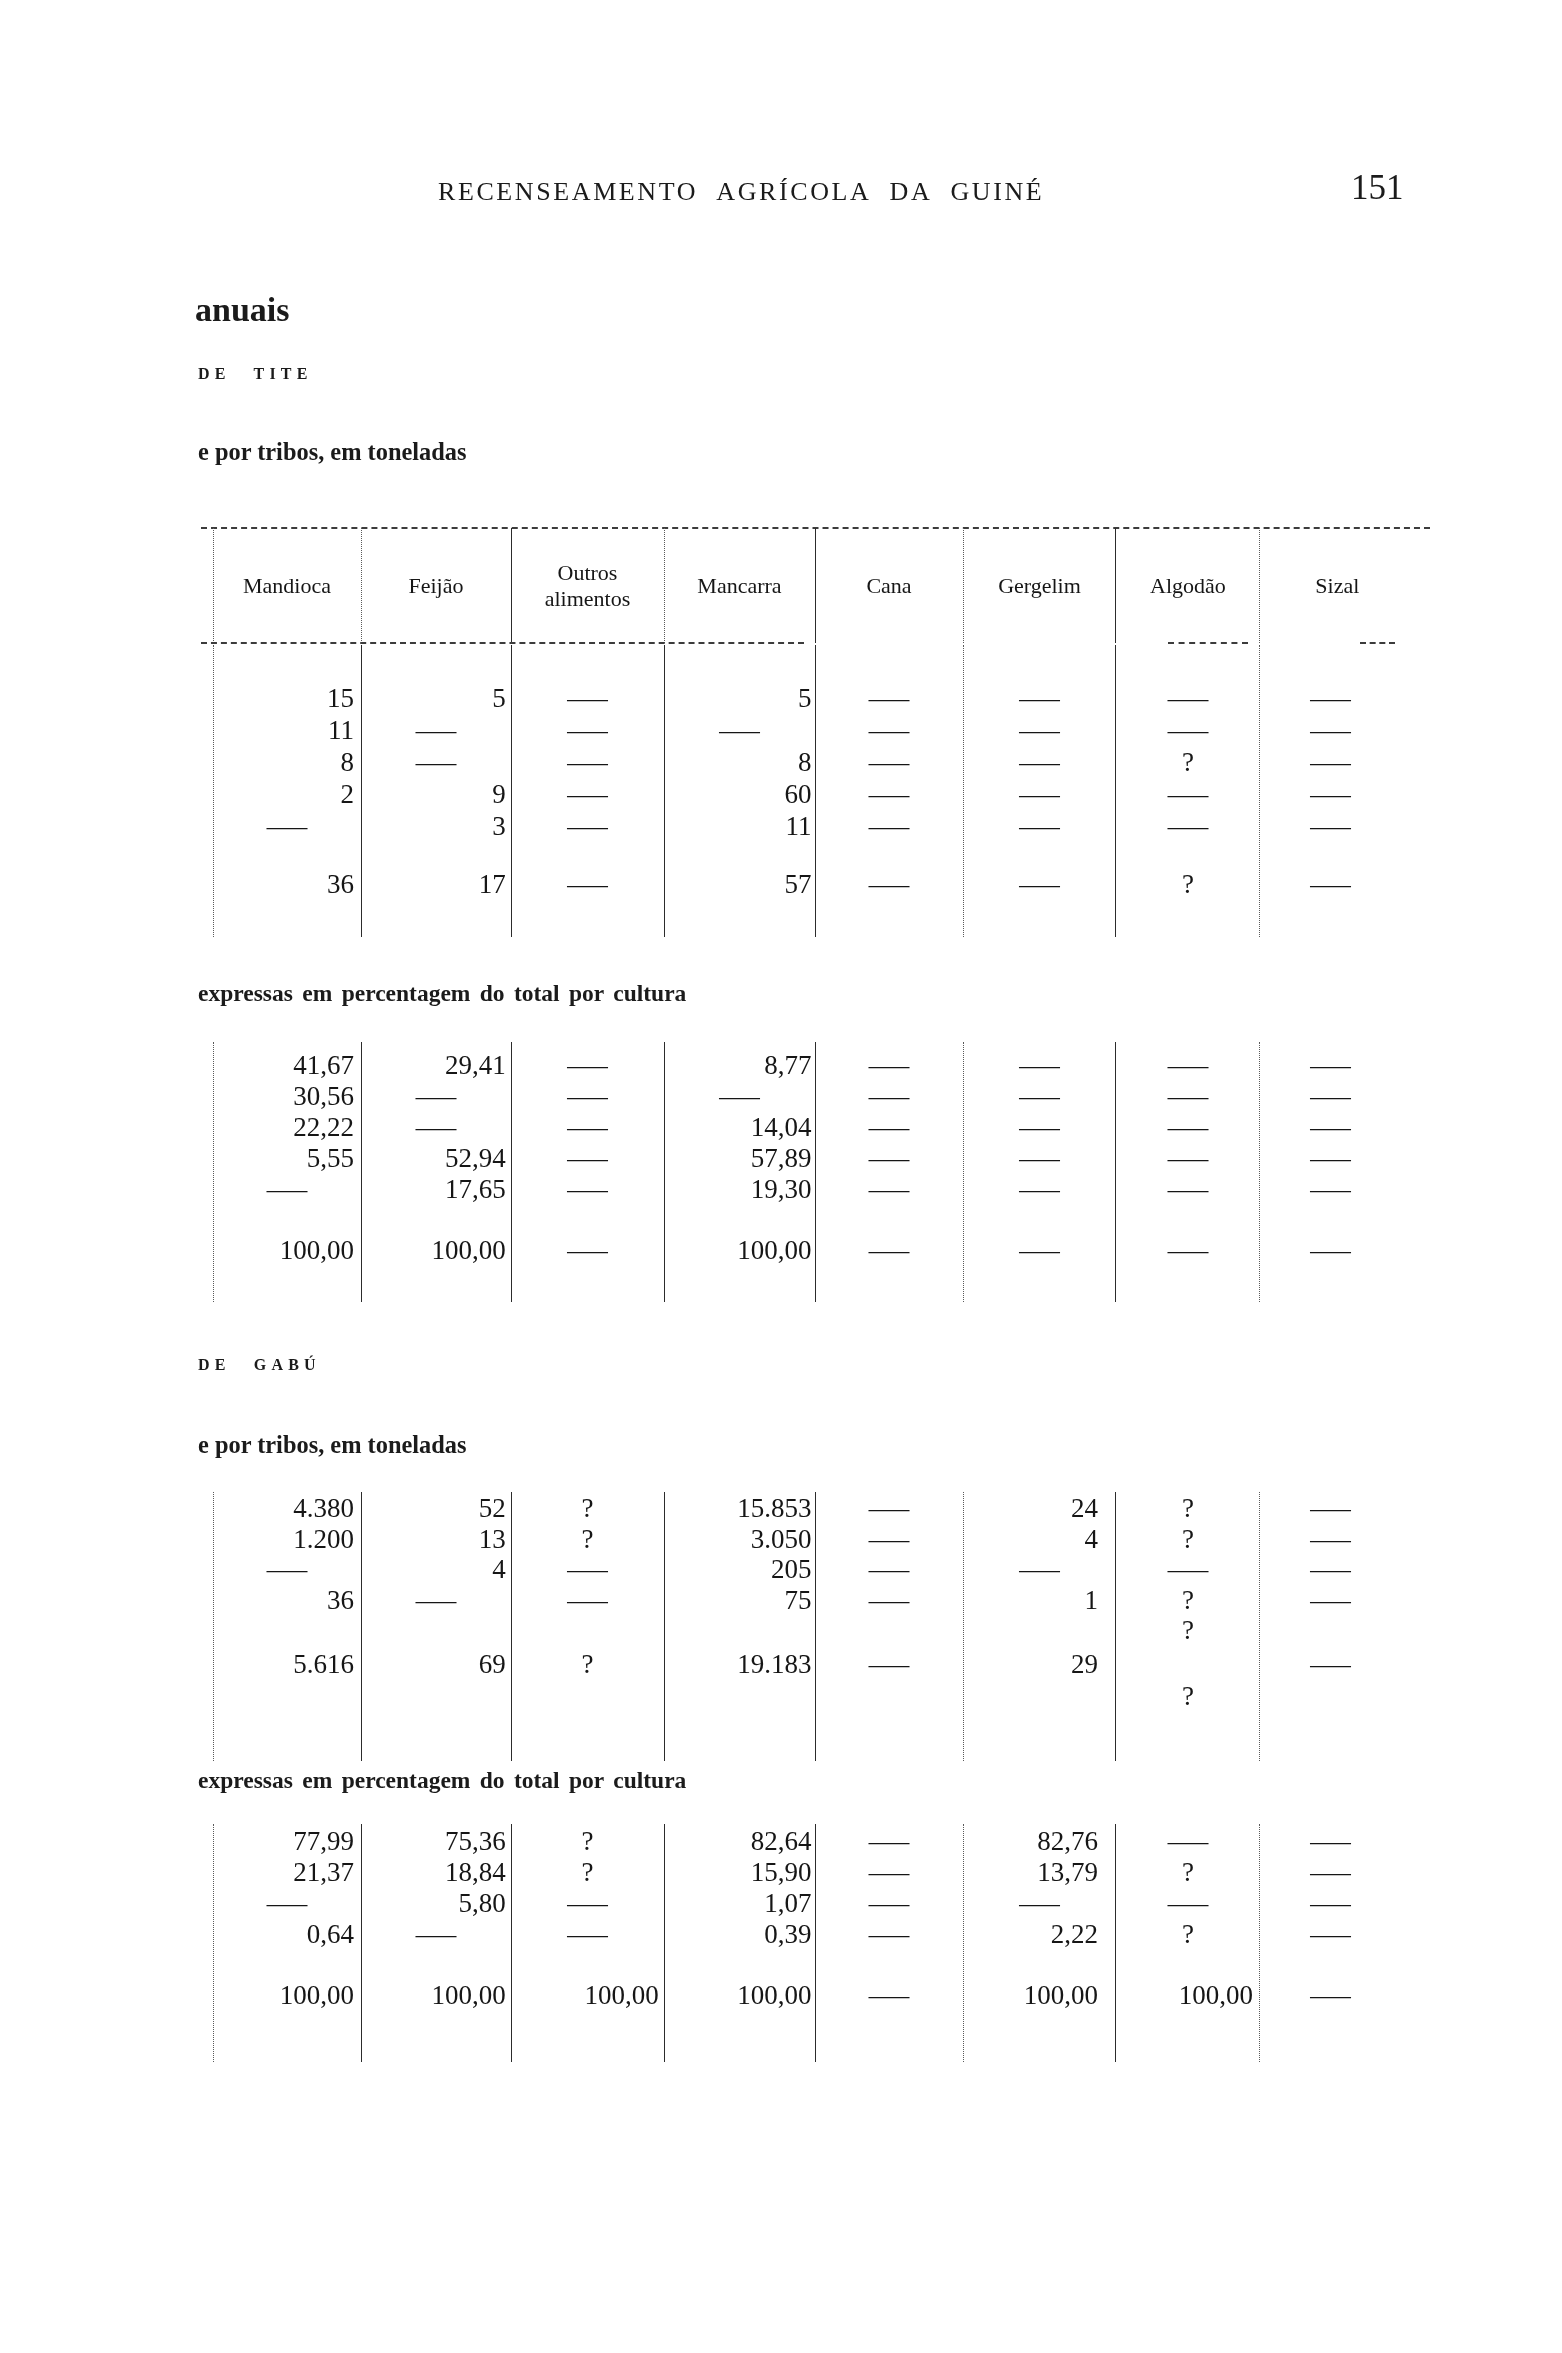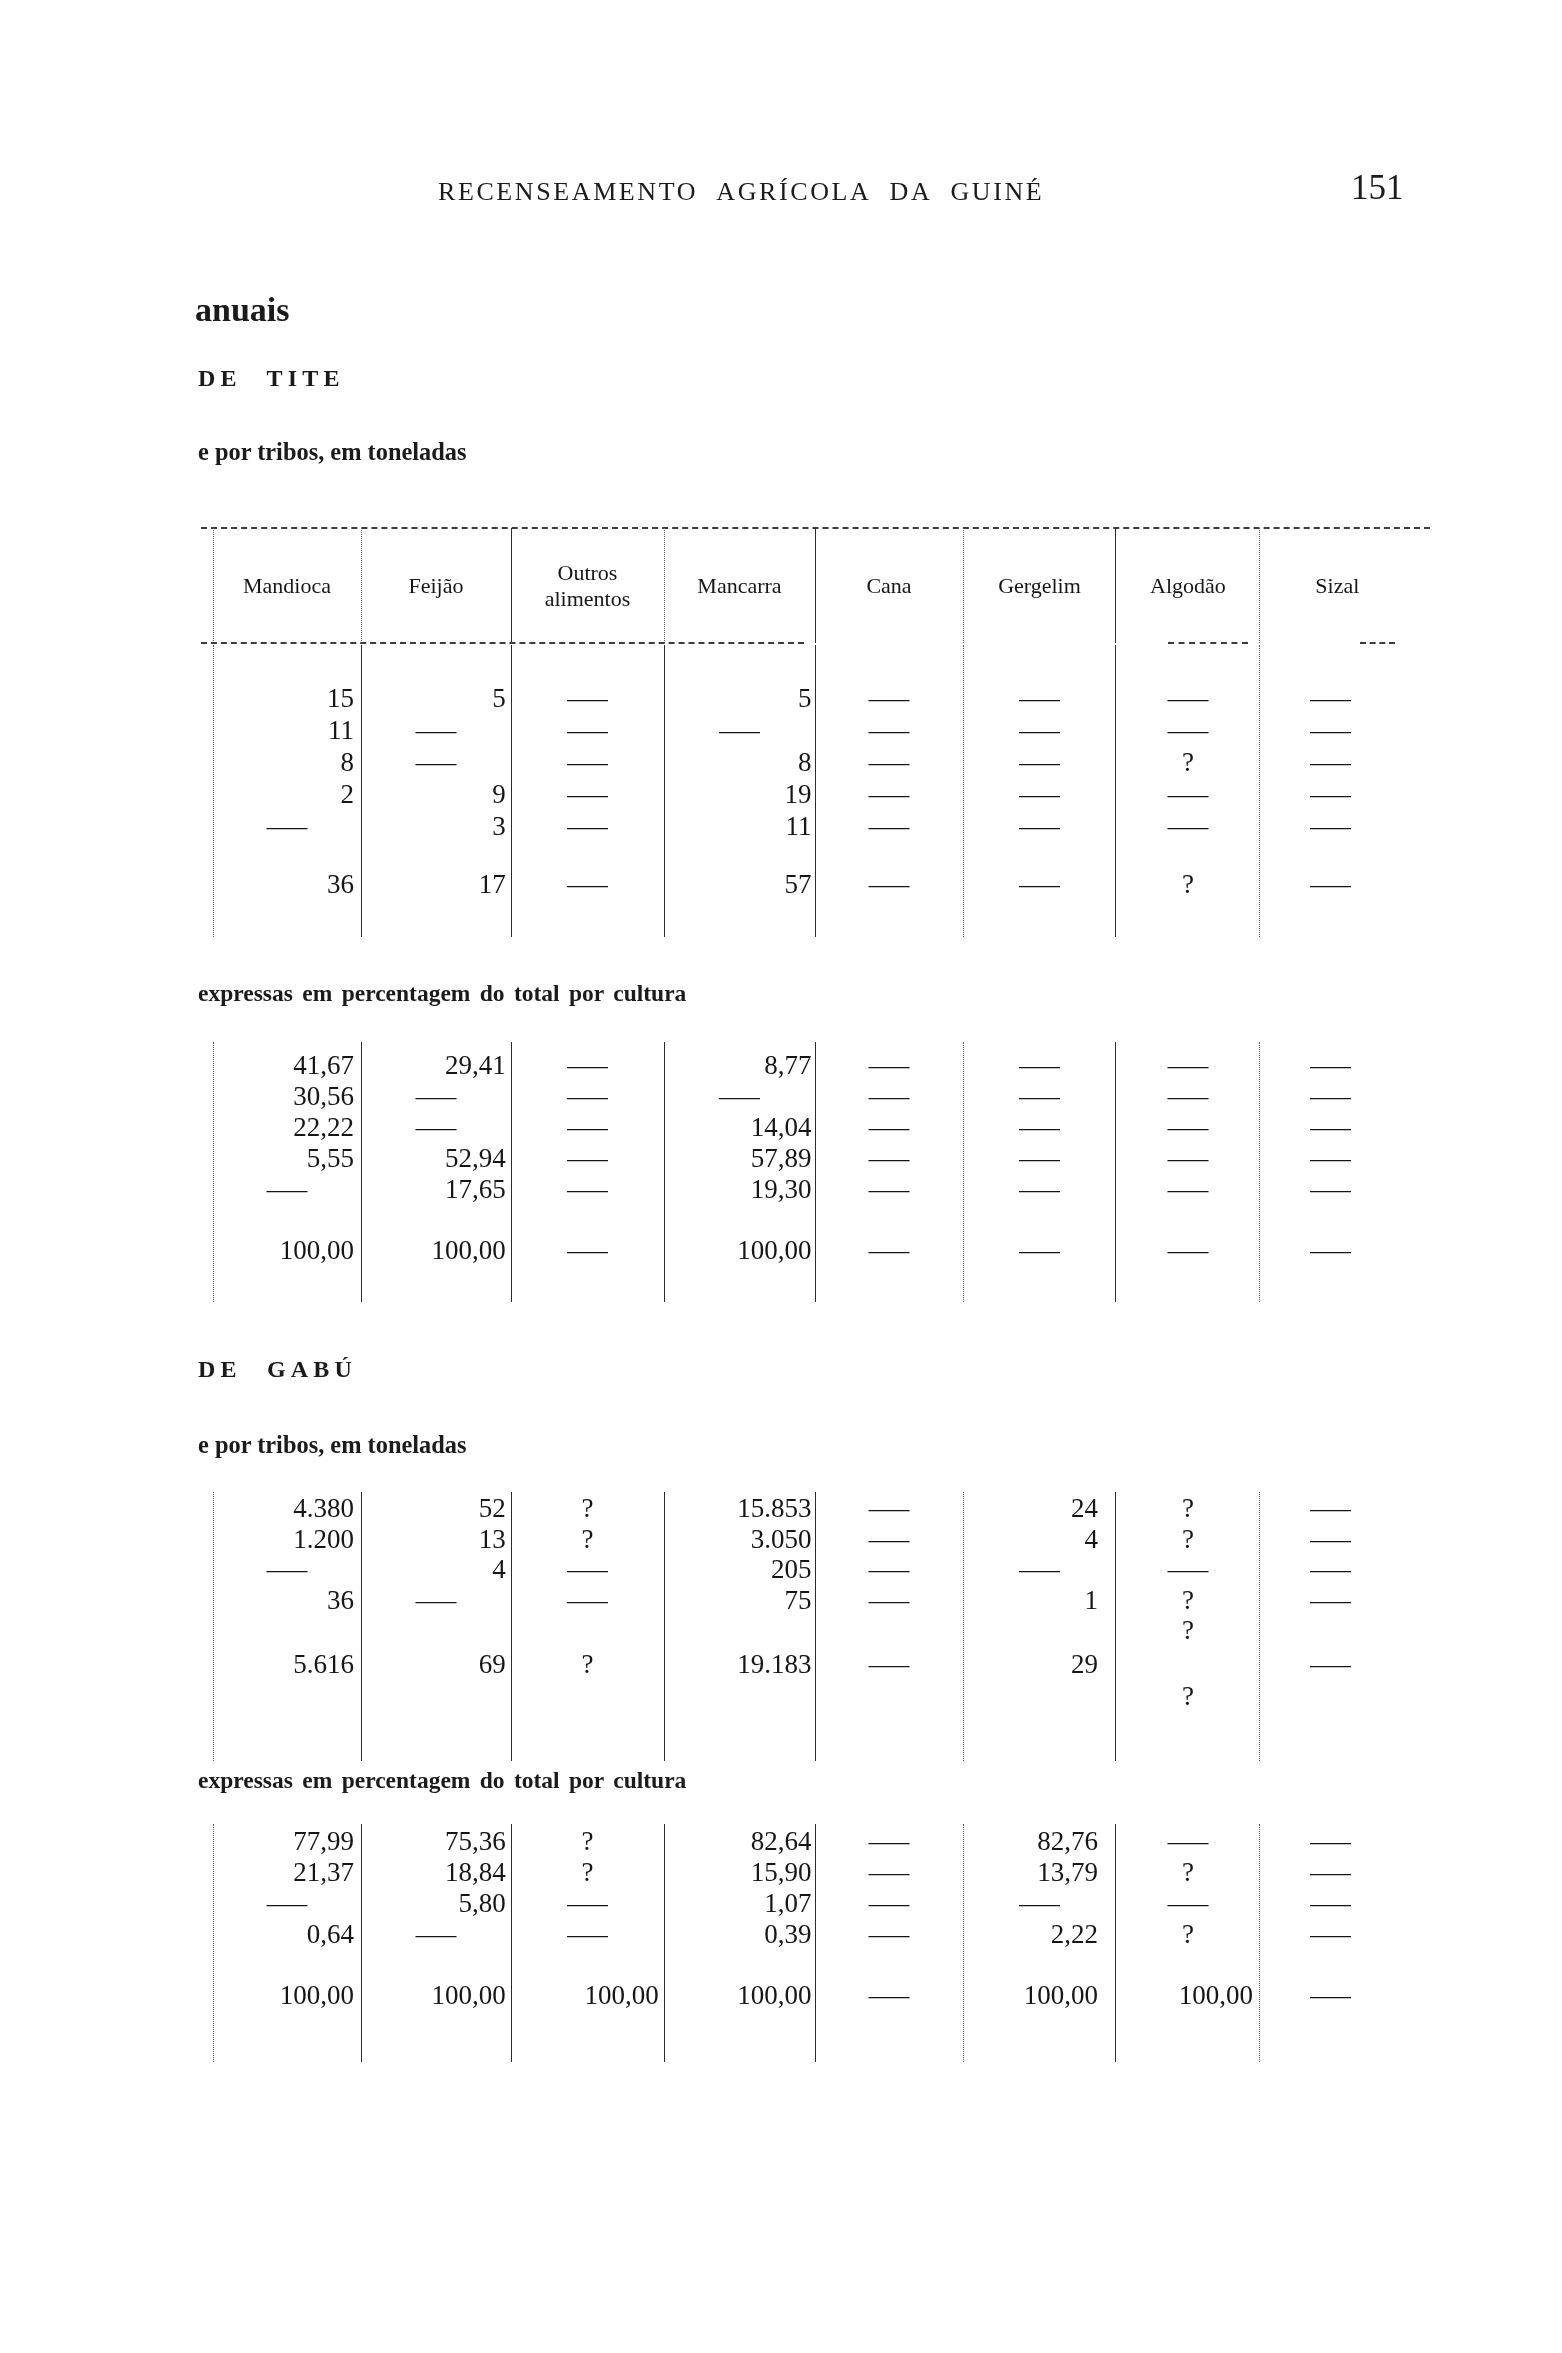"DE TITE" .sec-head { font-size: 24px -> 16px }
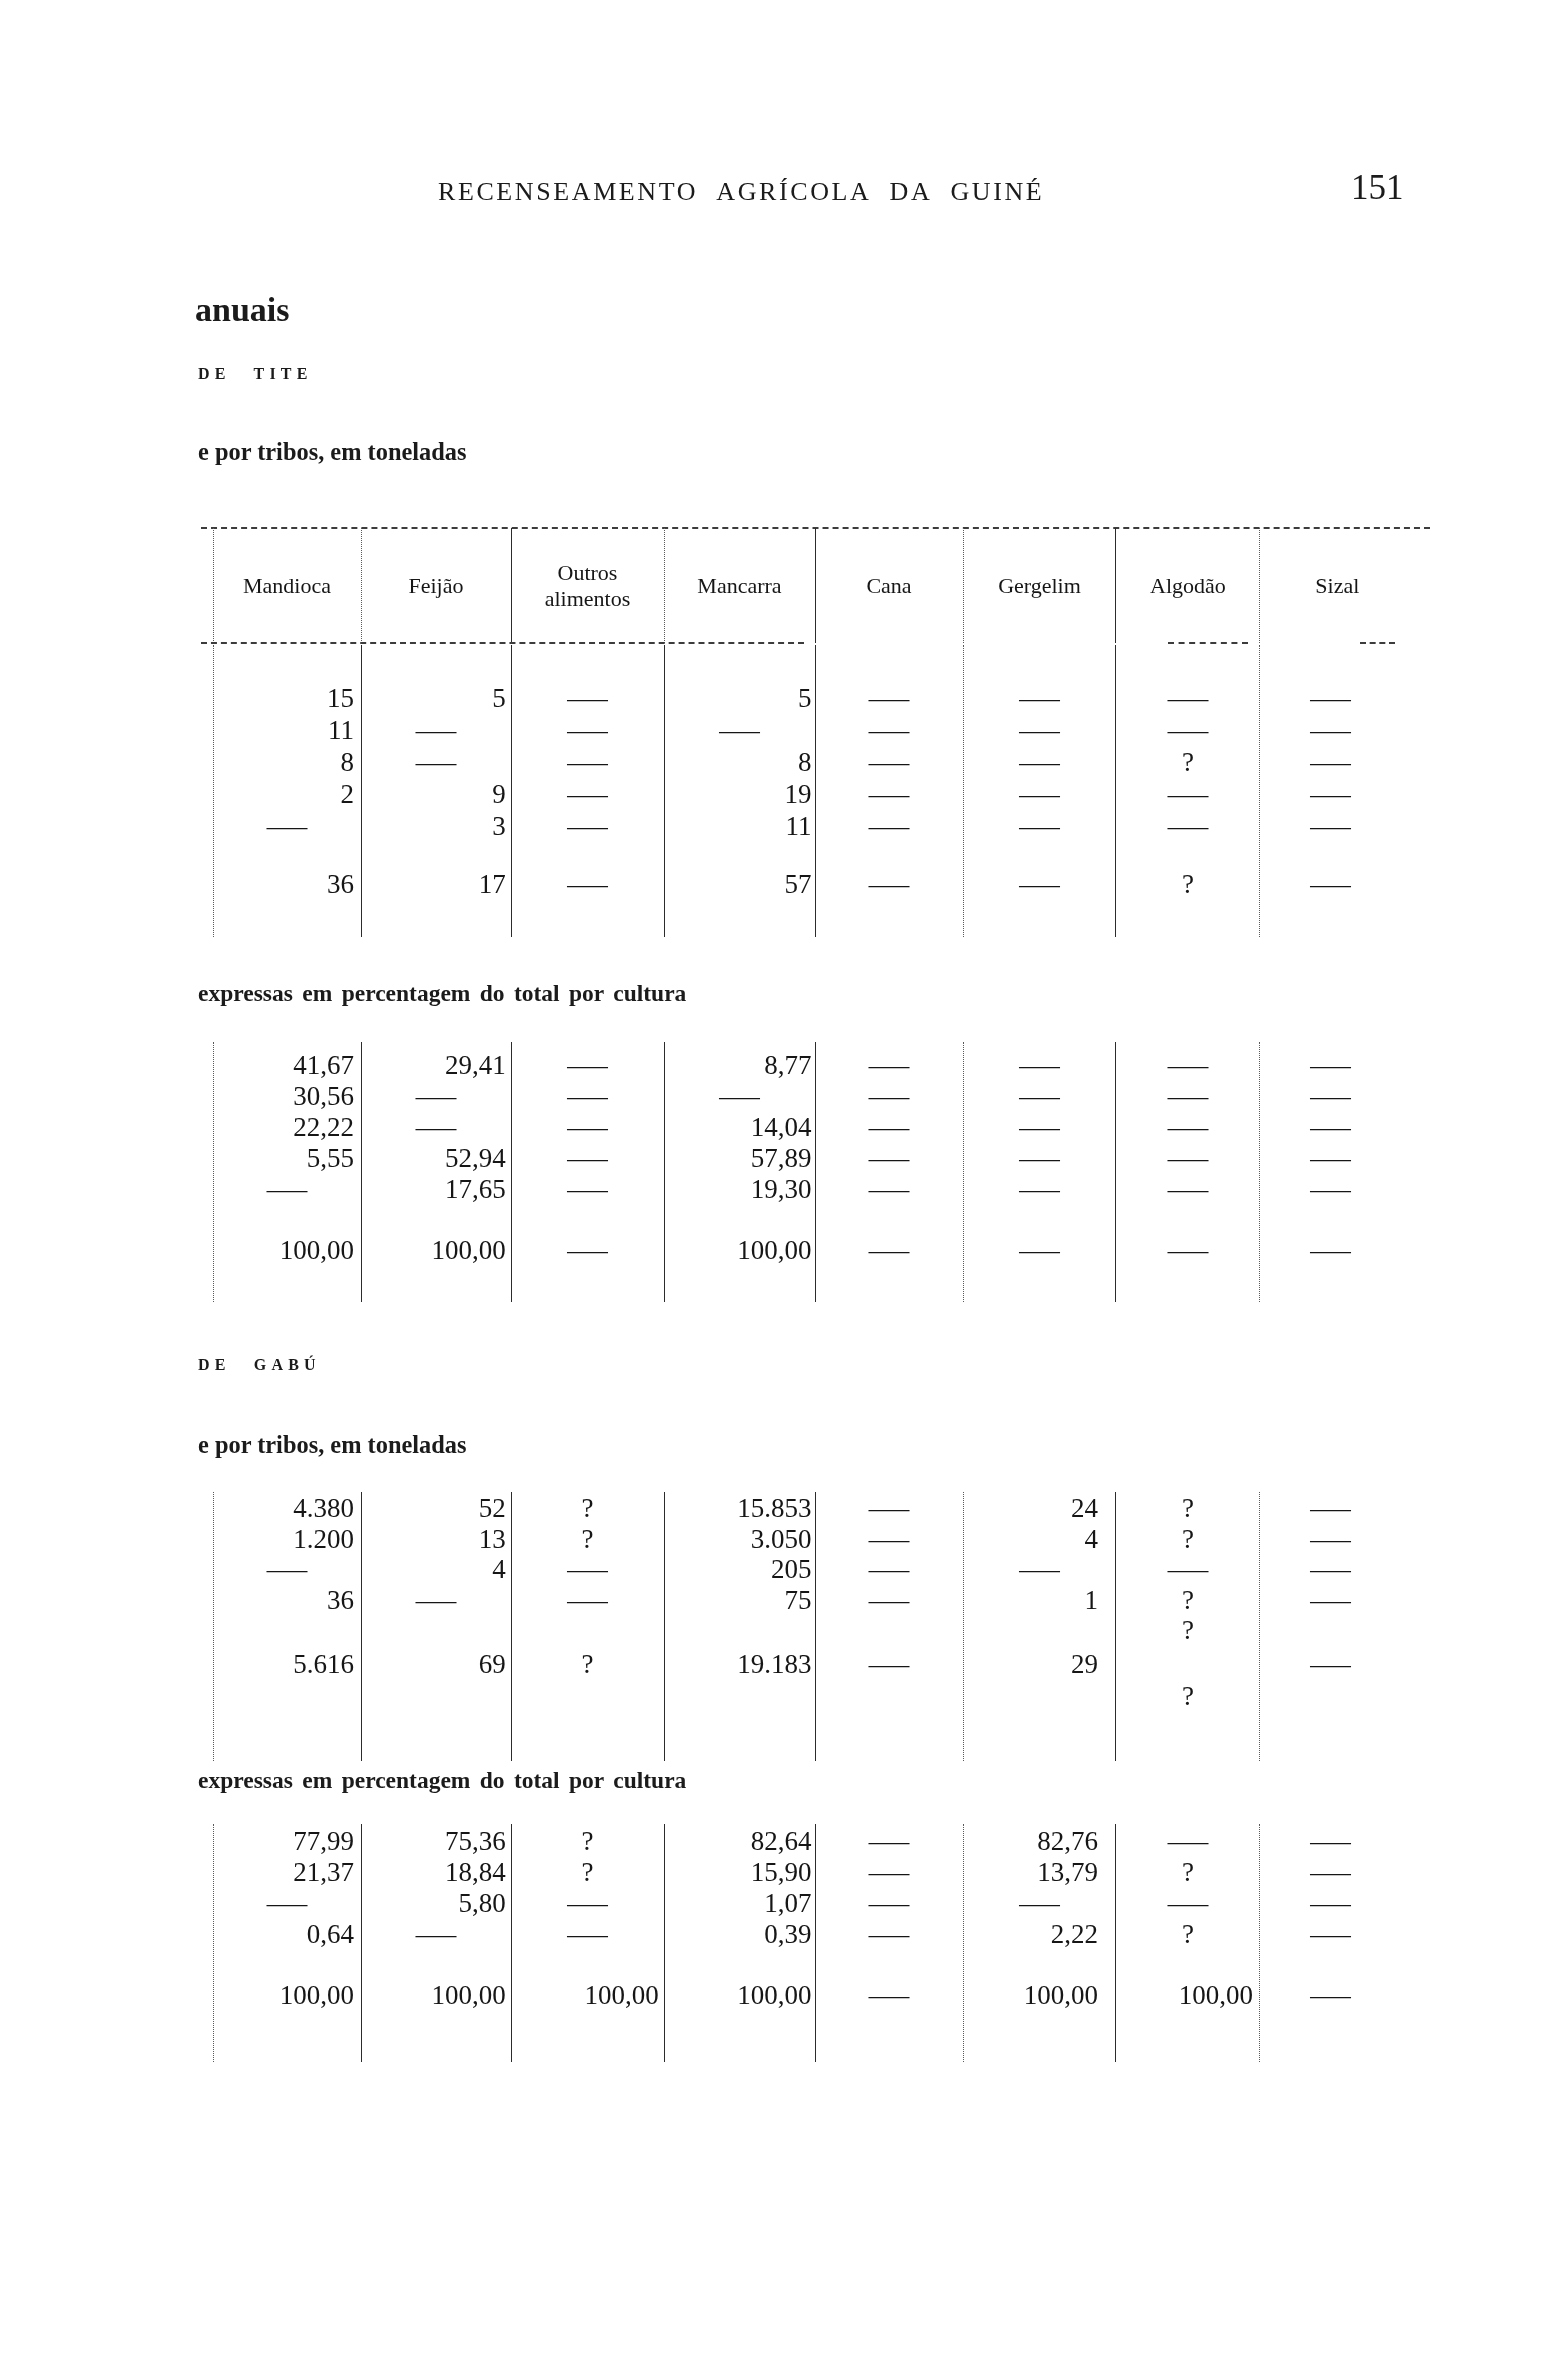"19" div.cell { text: 19 -> 60 }
